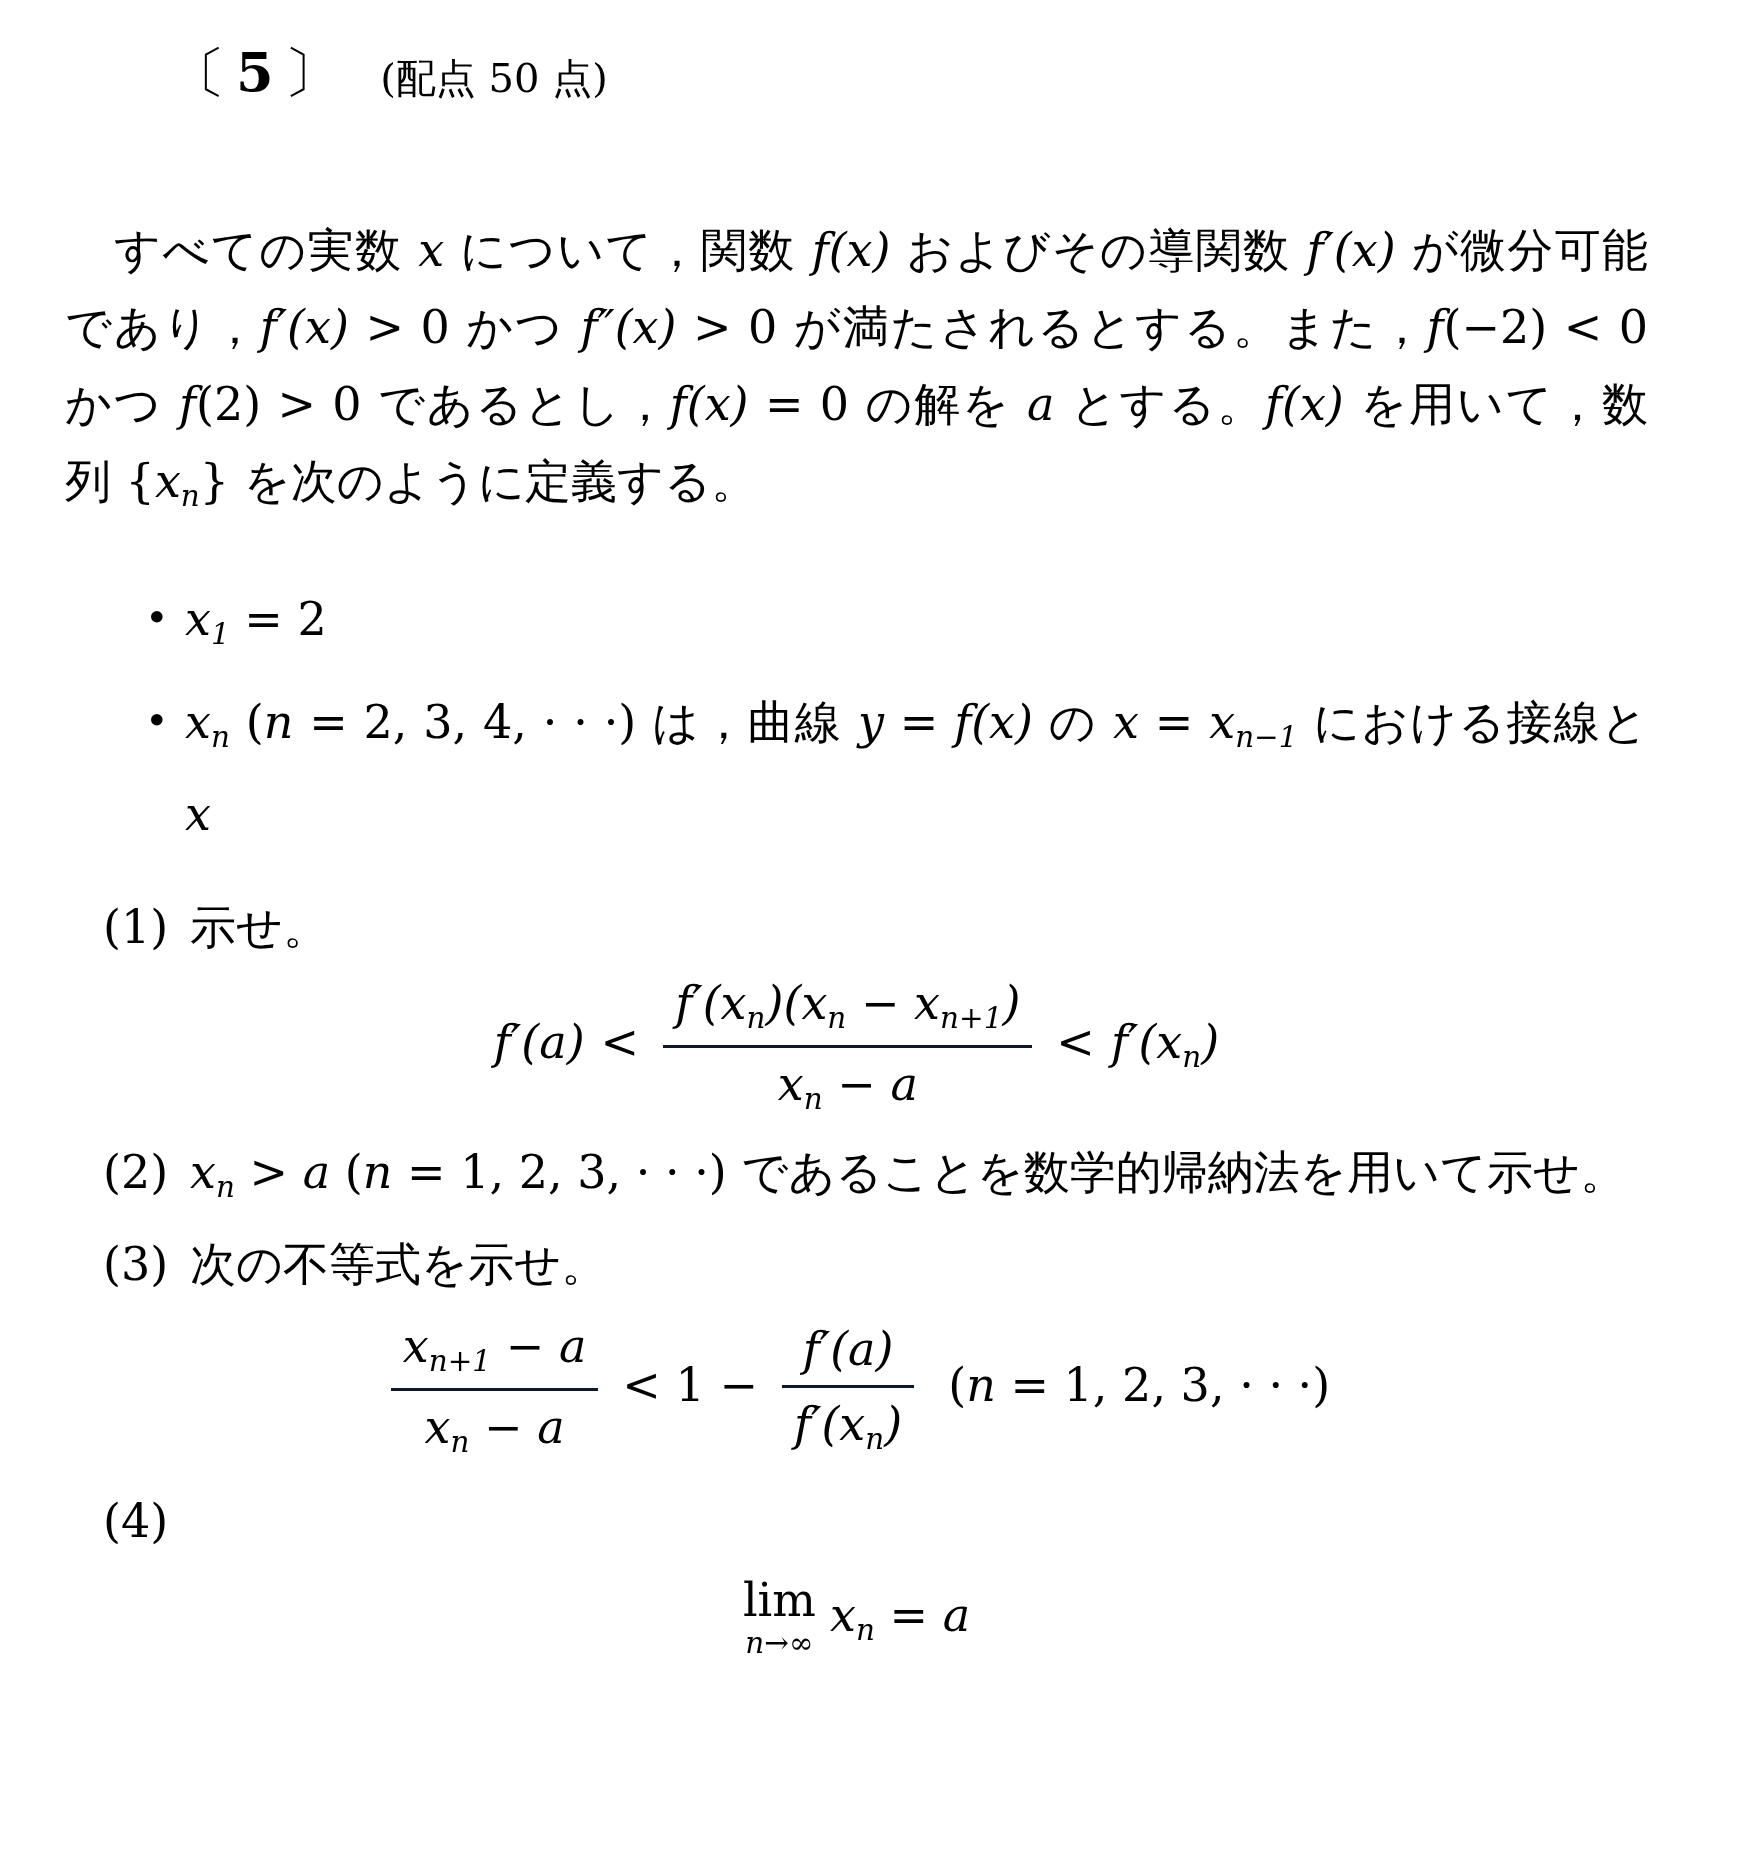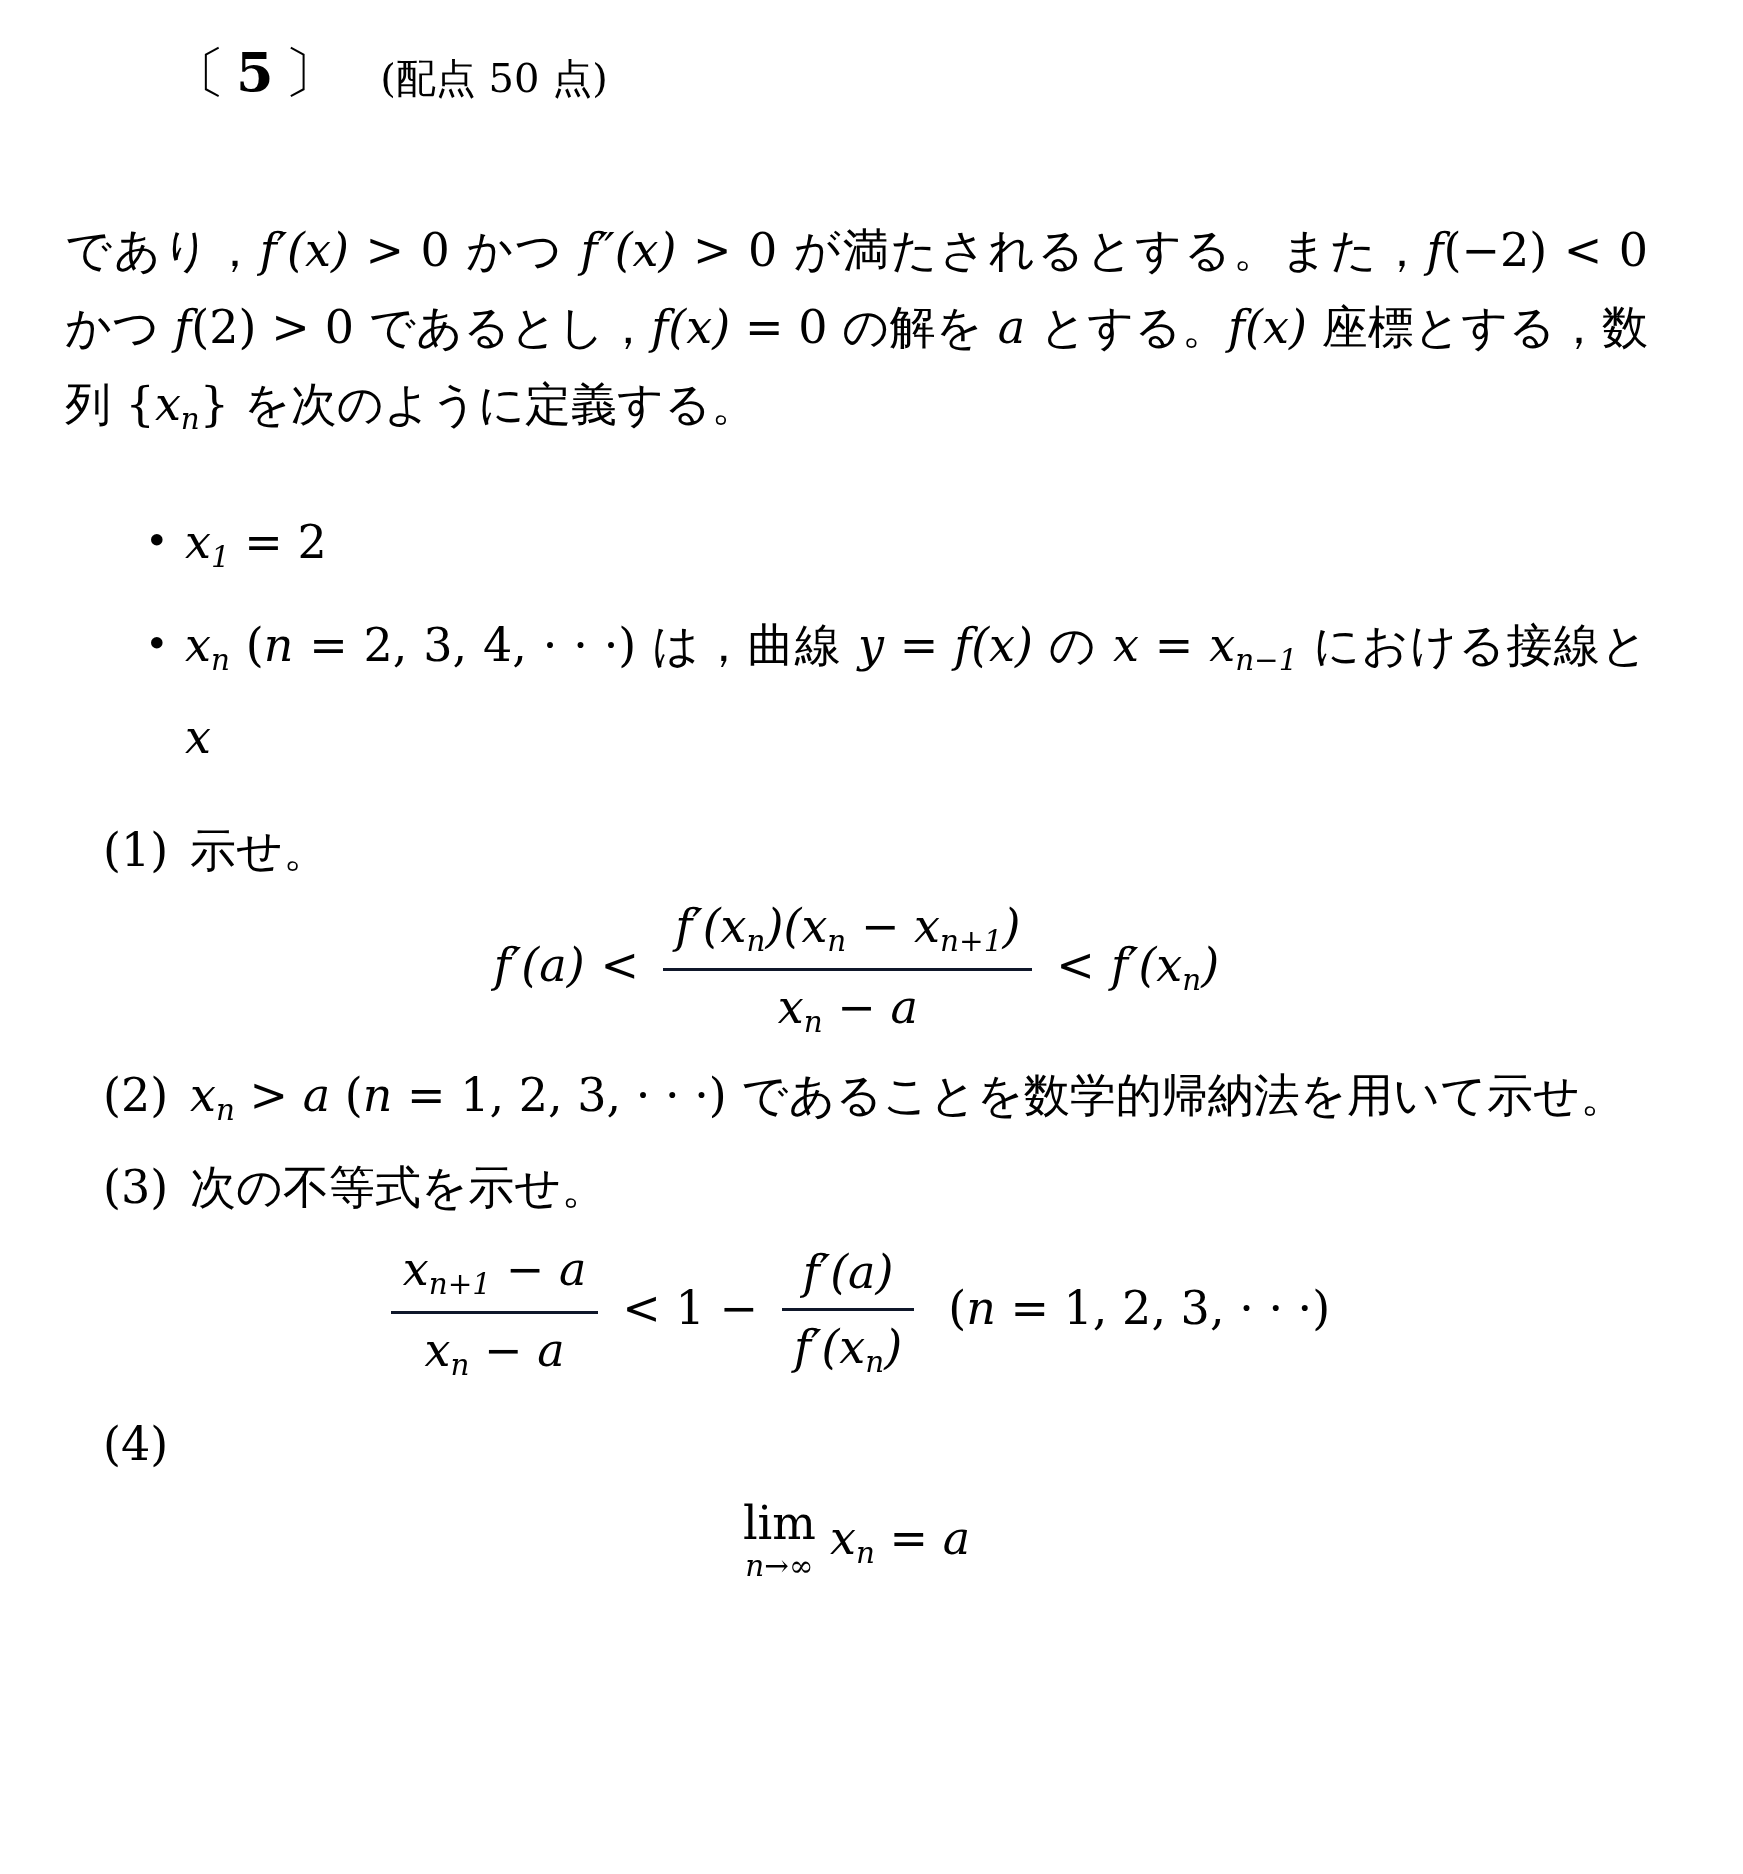"すべての実数 x について，関数 f(x) およびその導関数" div.tline { html: none -> <div><span>すべての実数 </span><span>x</span><span> について，関数 </span><span>f(x)</span><span> およびその導関数 </span><span>f′(x)</span><span> が微分可能</span></div> }
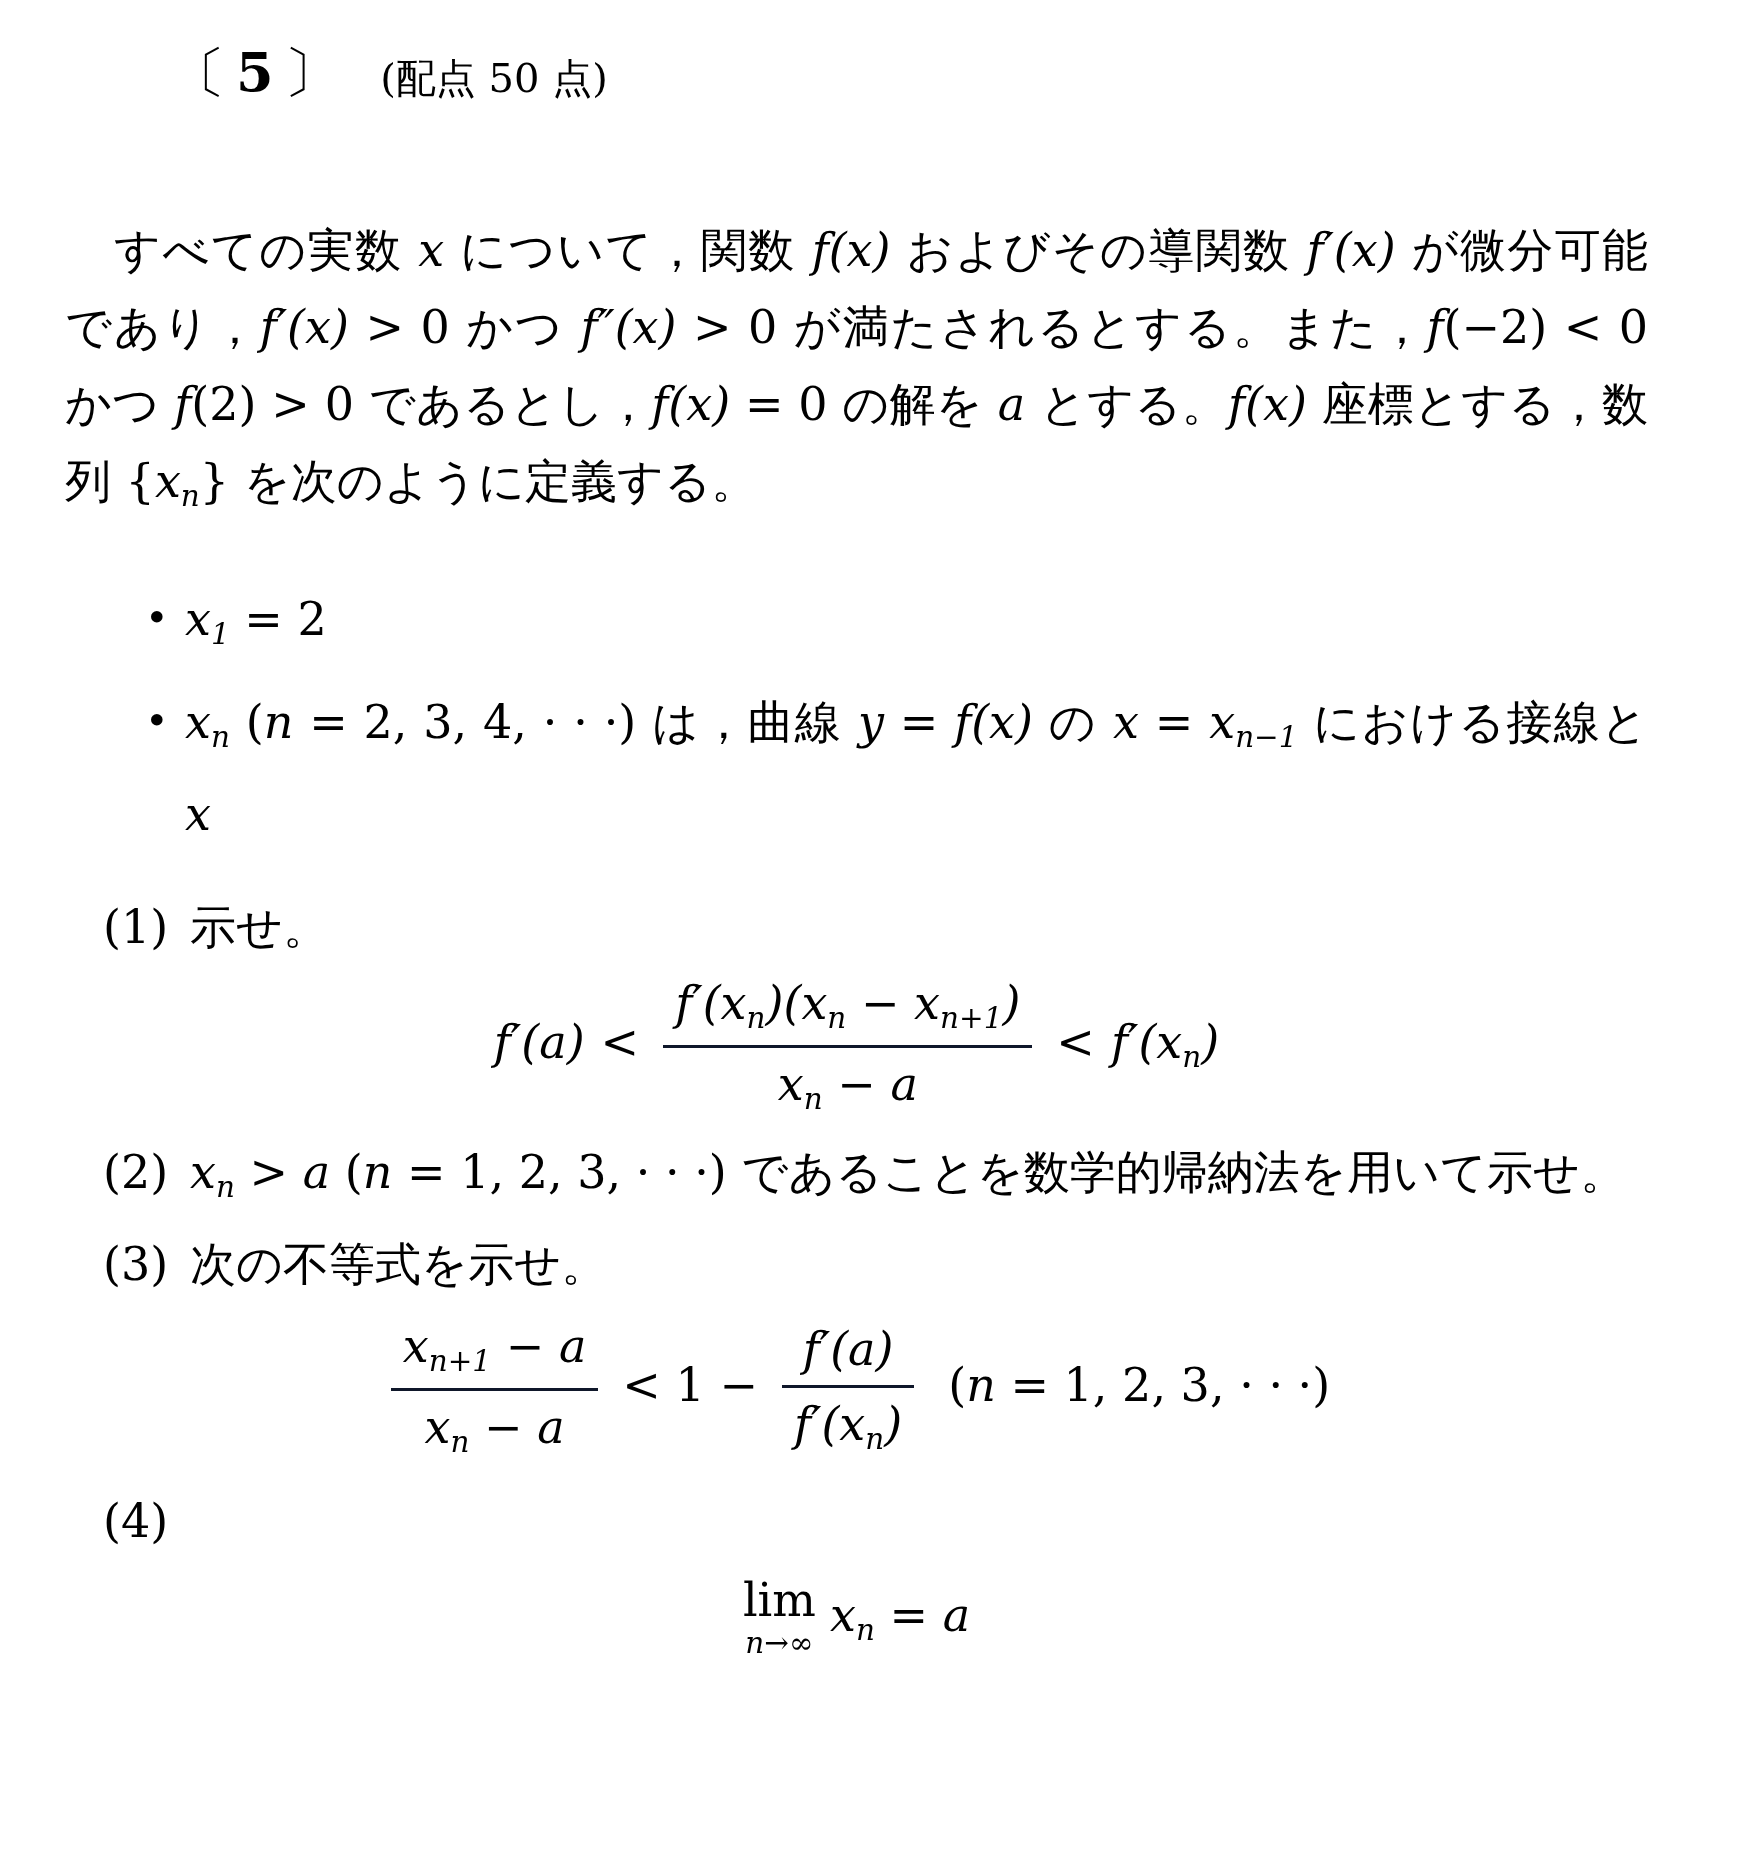"座標とする，数" span { text: 座標とする -> を用いて }
